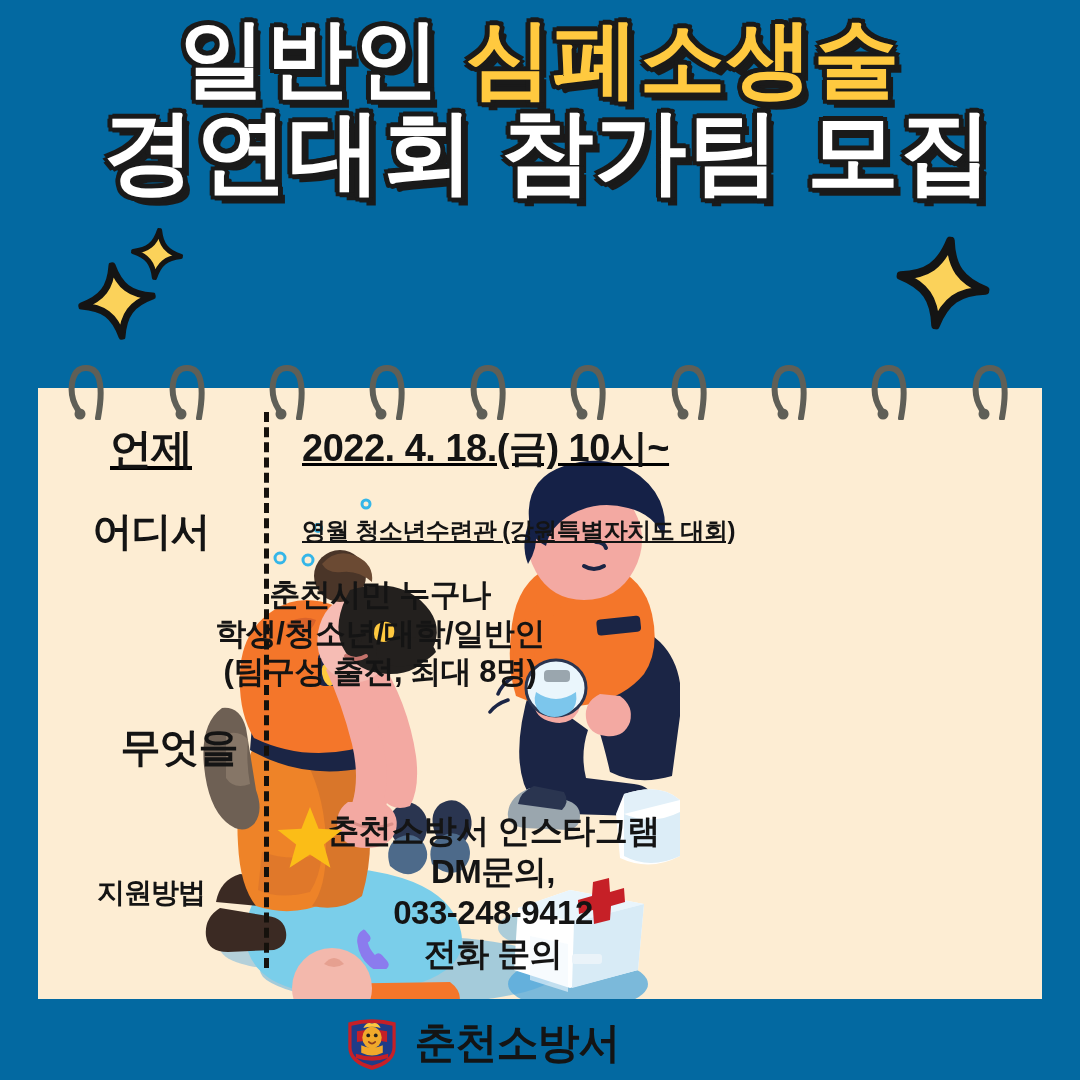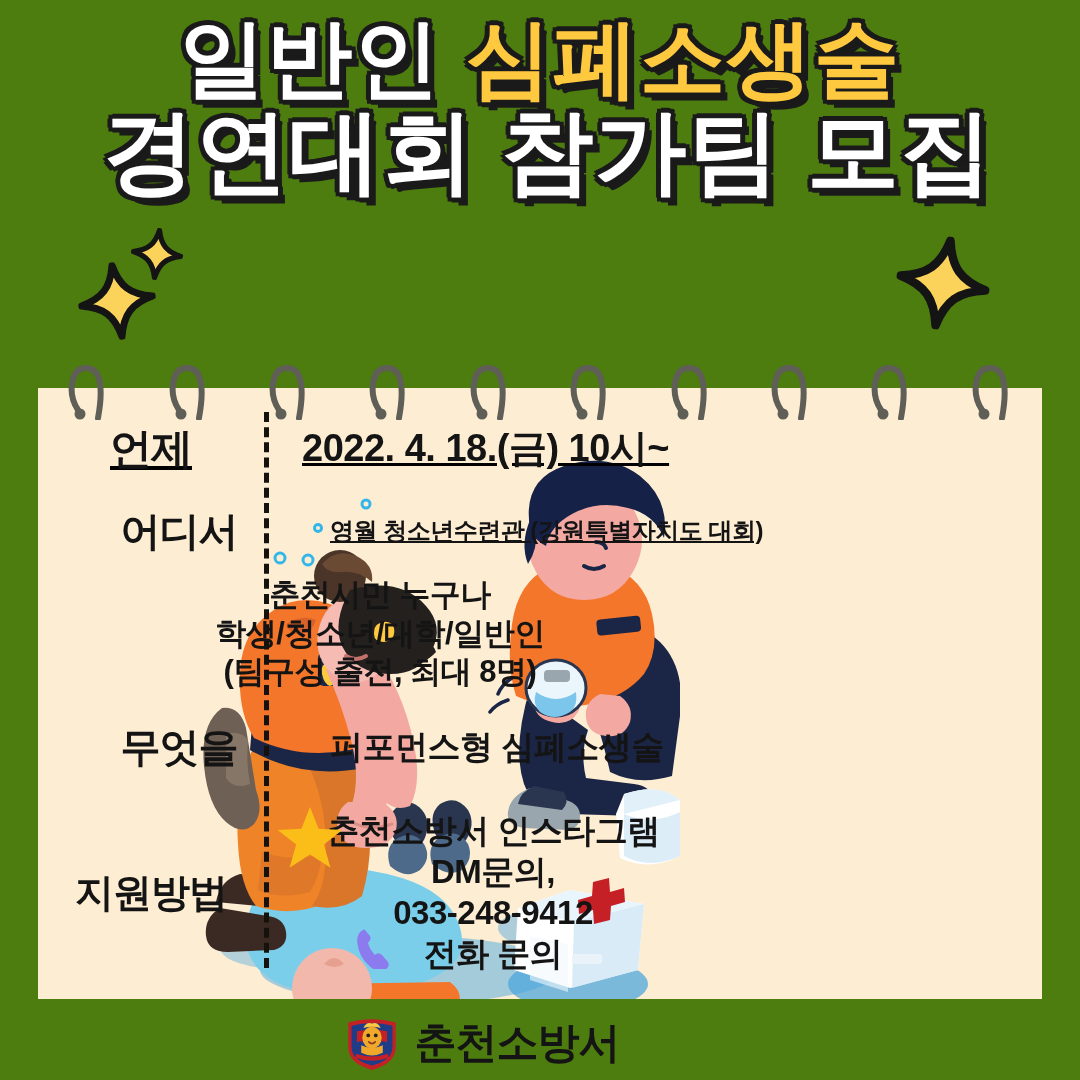"일반인 심폐소생술" .poster { background: #4d7c0f -> #0369a1 }
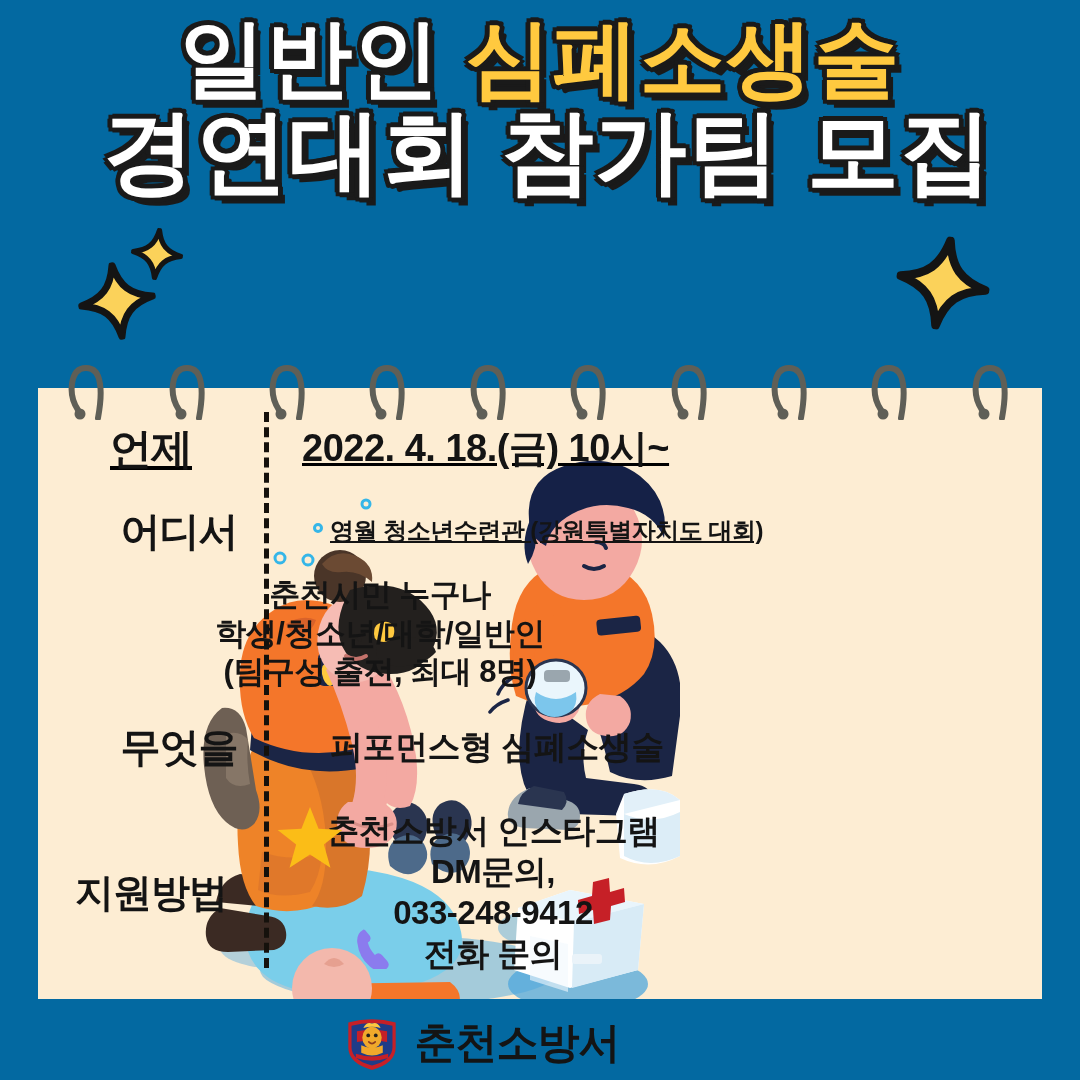"어디서" .r-where { margin-left: 28px -> none }
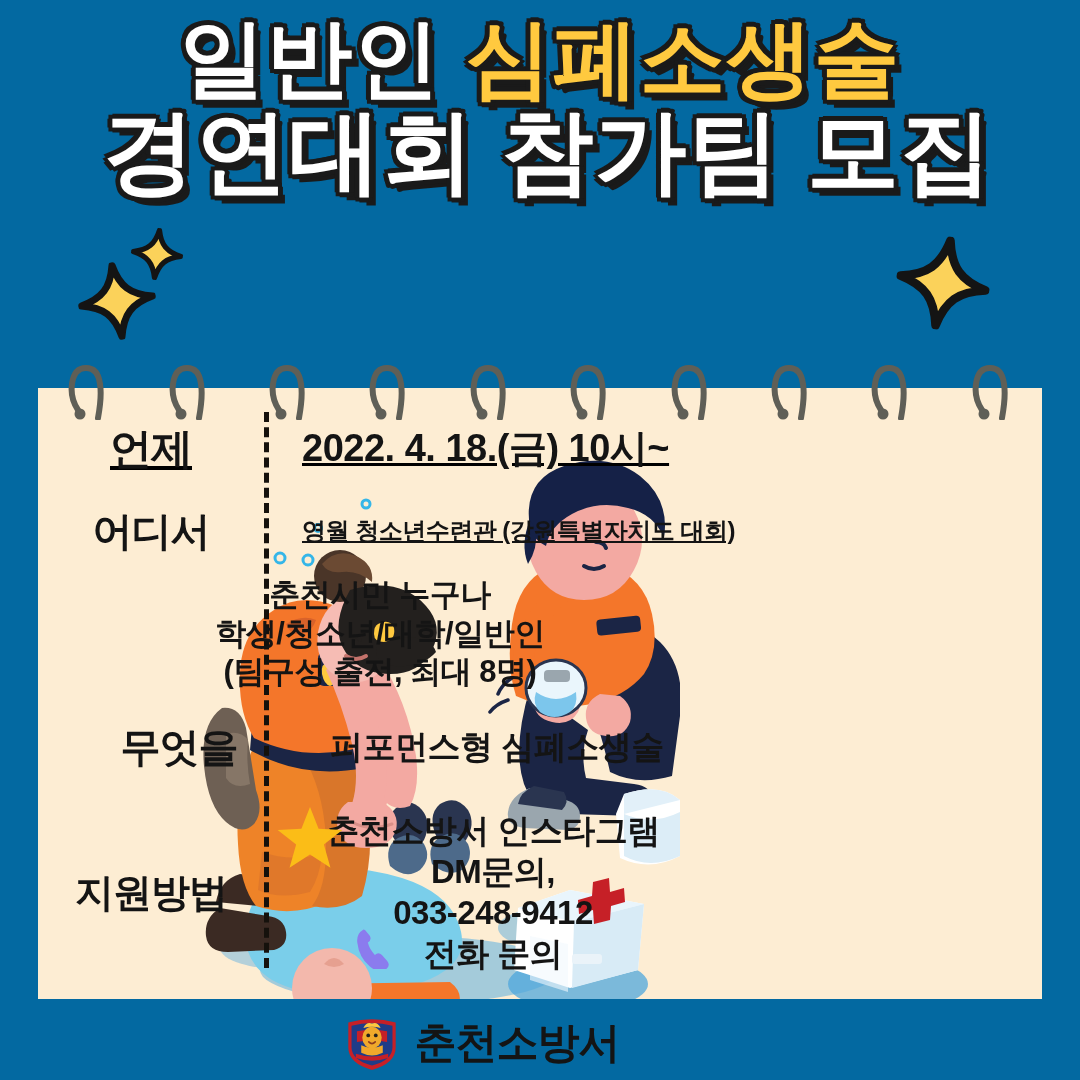"퍼포먼스형 심폐소생술" div.row-value { html: <div> <span>퍼포먼스형 심폐소생술</span> </div> -> none }
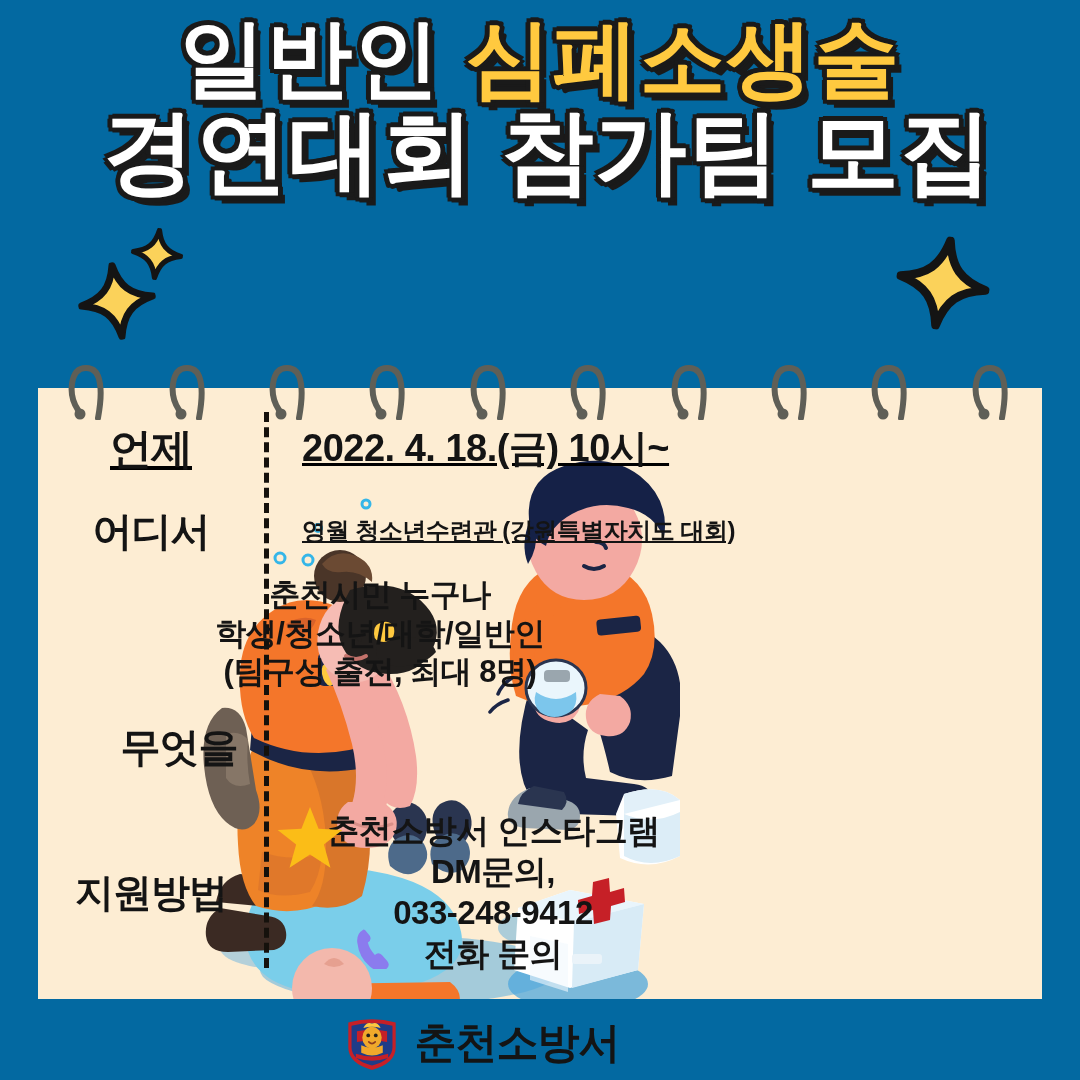"지원방법" .r-how .row-label { font-size: 39px -> 28px }
